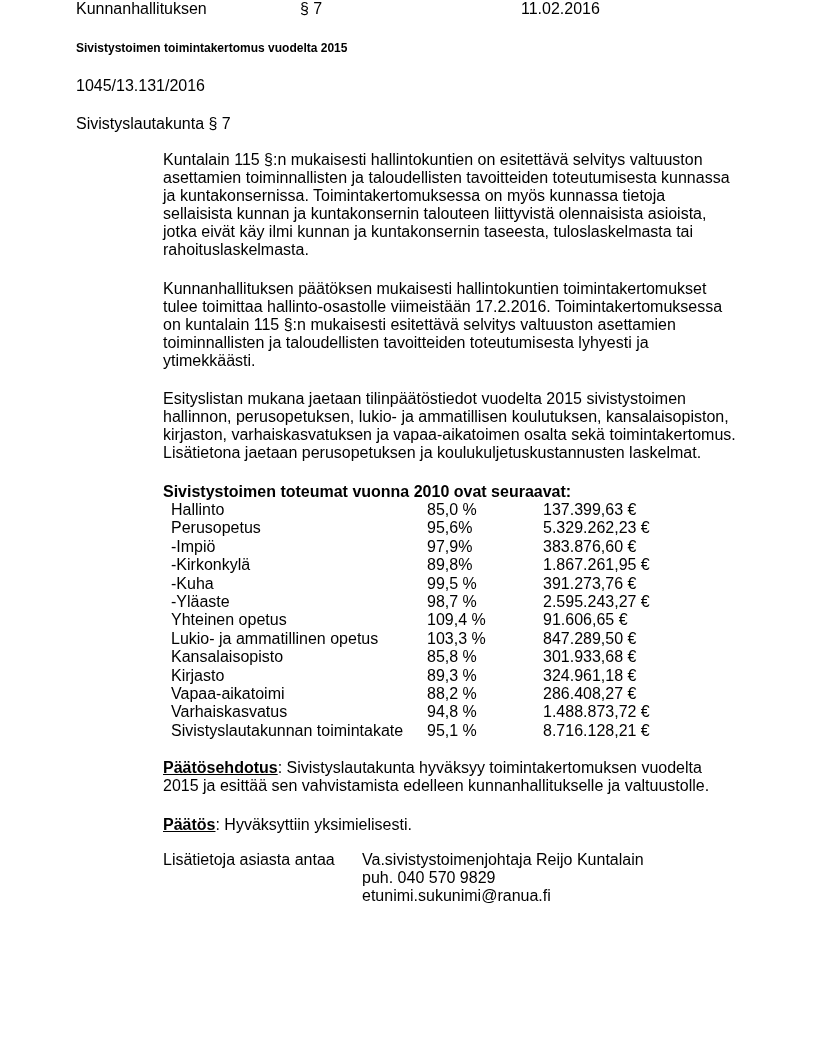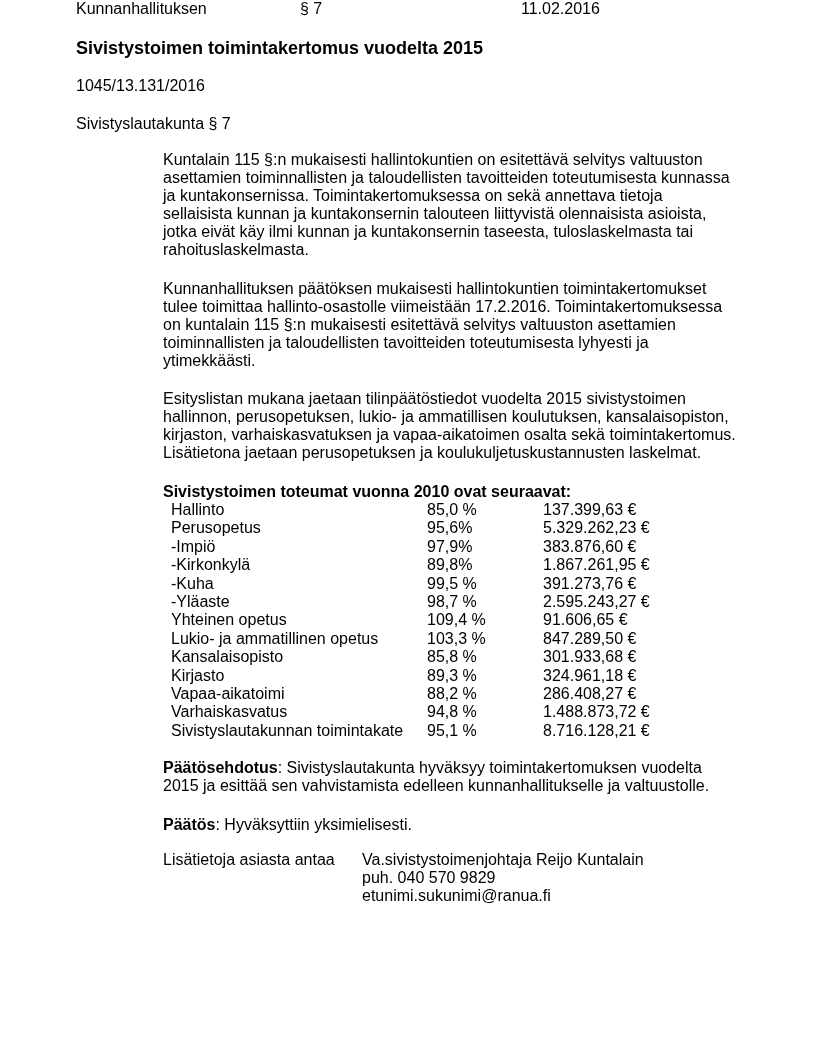"Sivistystoimen toimintakertomus vuodelta" #doc-title { font-size: 18px -> 12px }
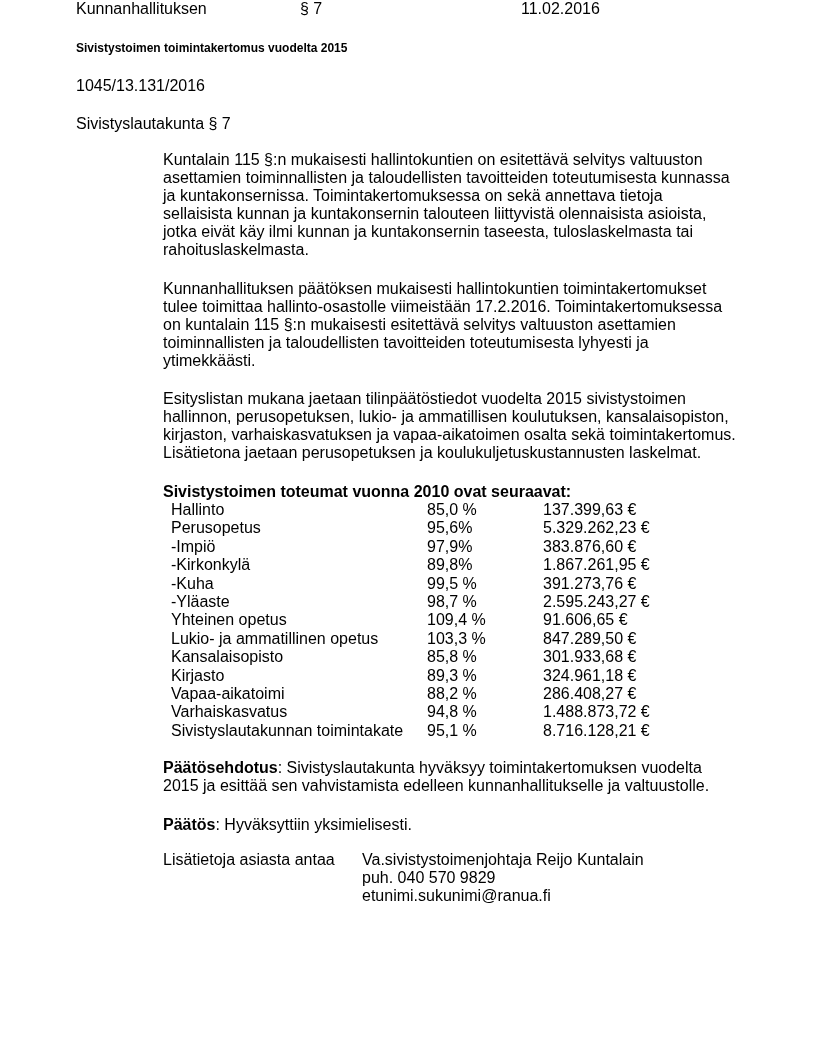"ja kuntakonsernissa." span.line { text: sekä annettava -> myös kunnassa }
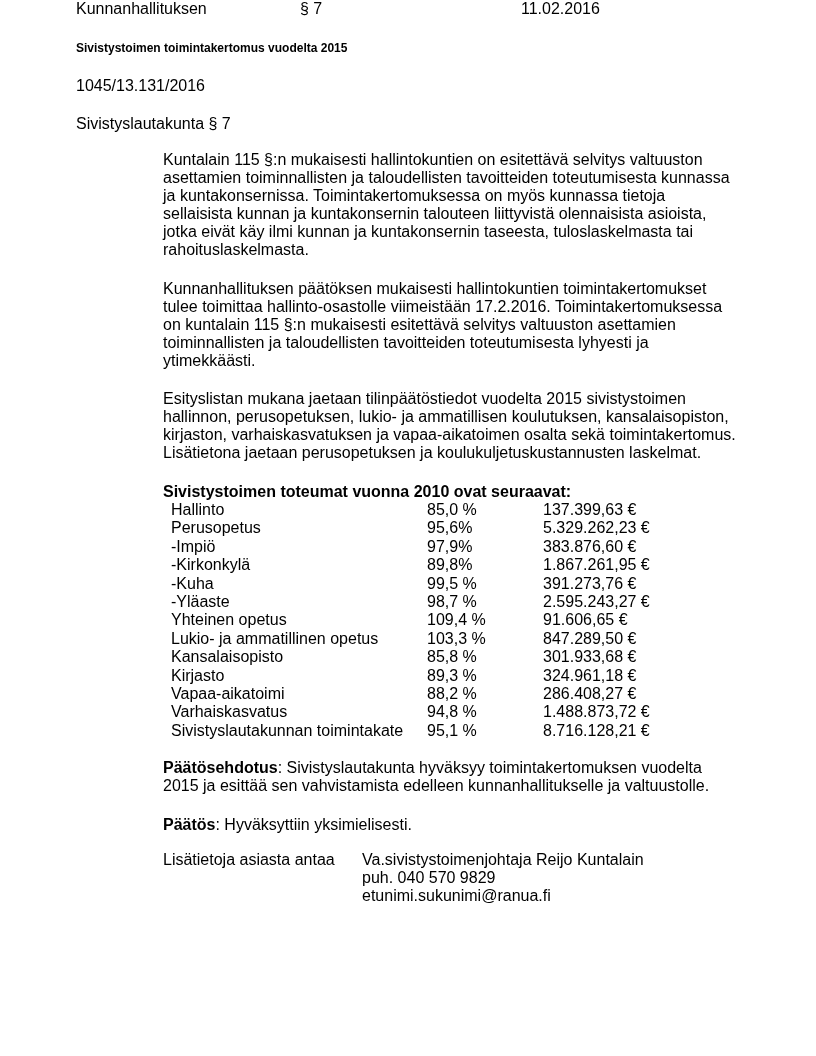"Päätösehdotus" .u-bold { text-decoration: none -> underline }
